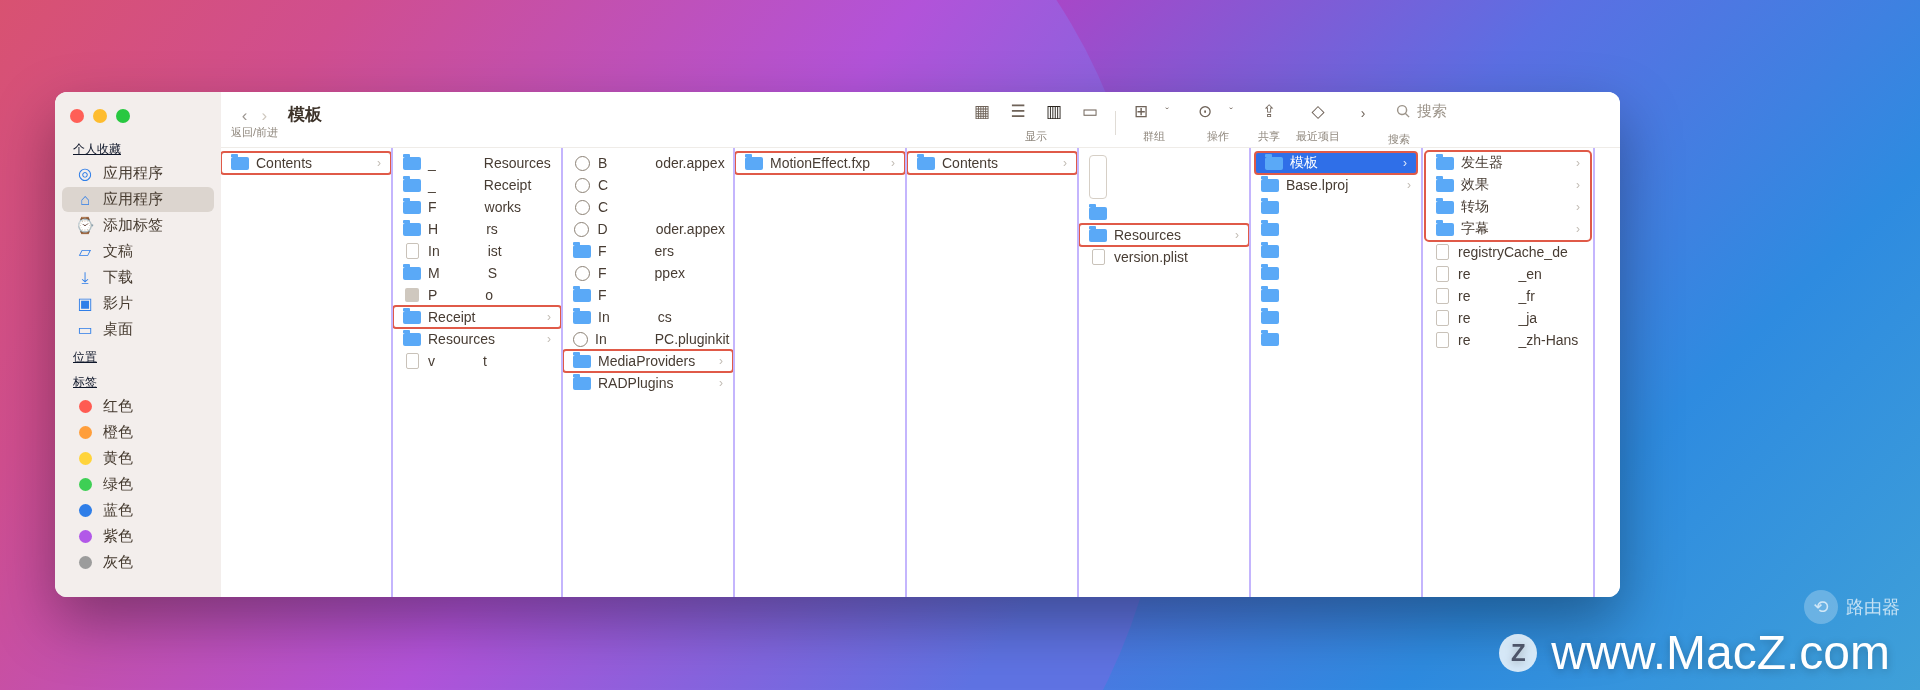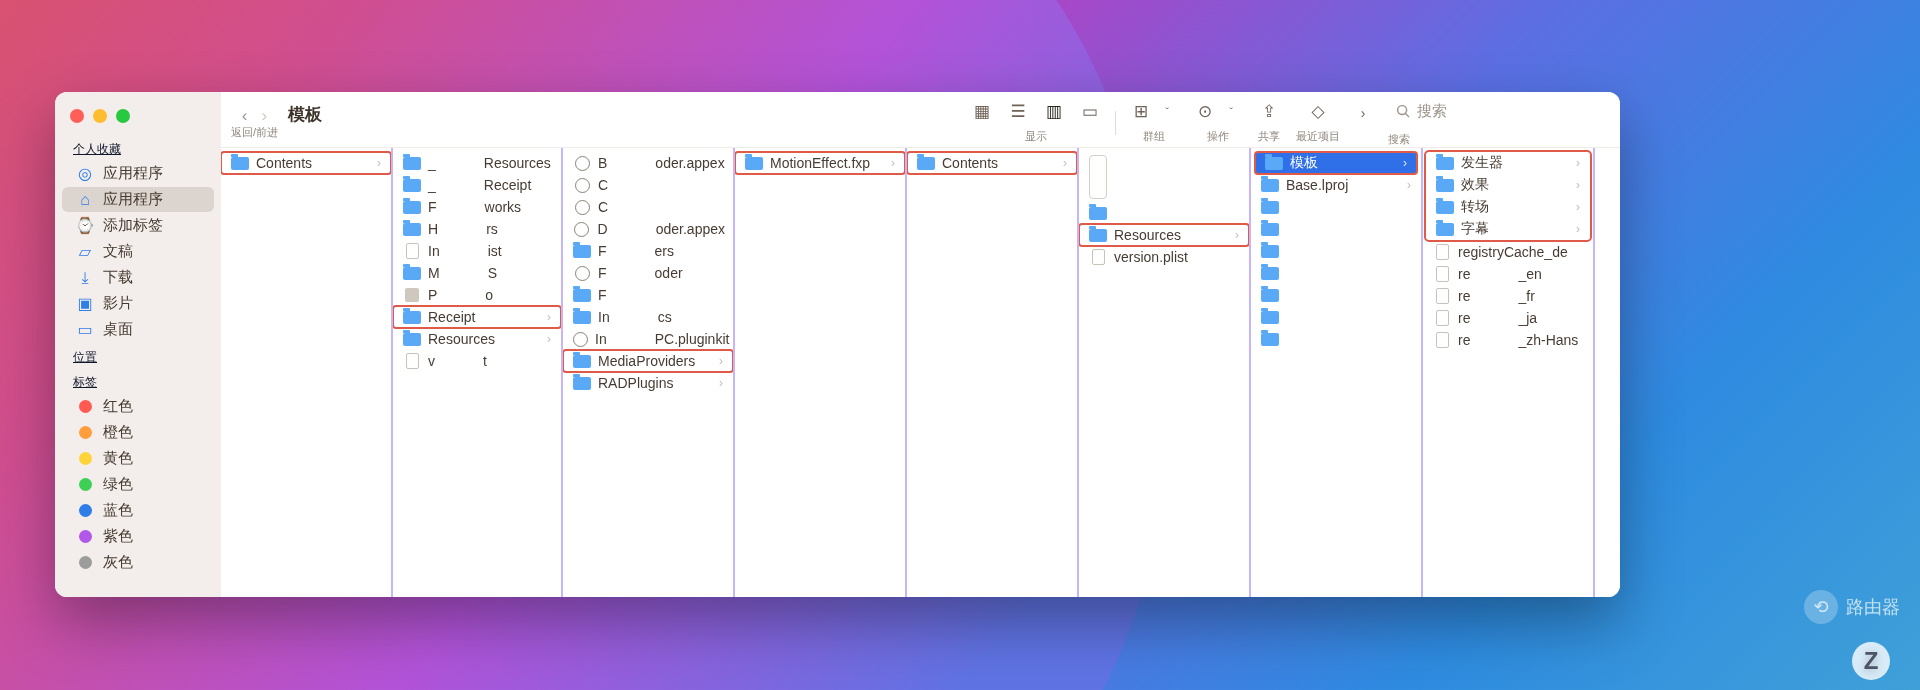"oder" span { text: oder -> ppex }
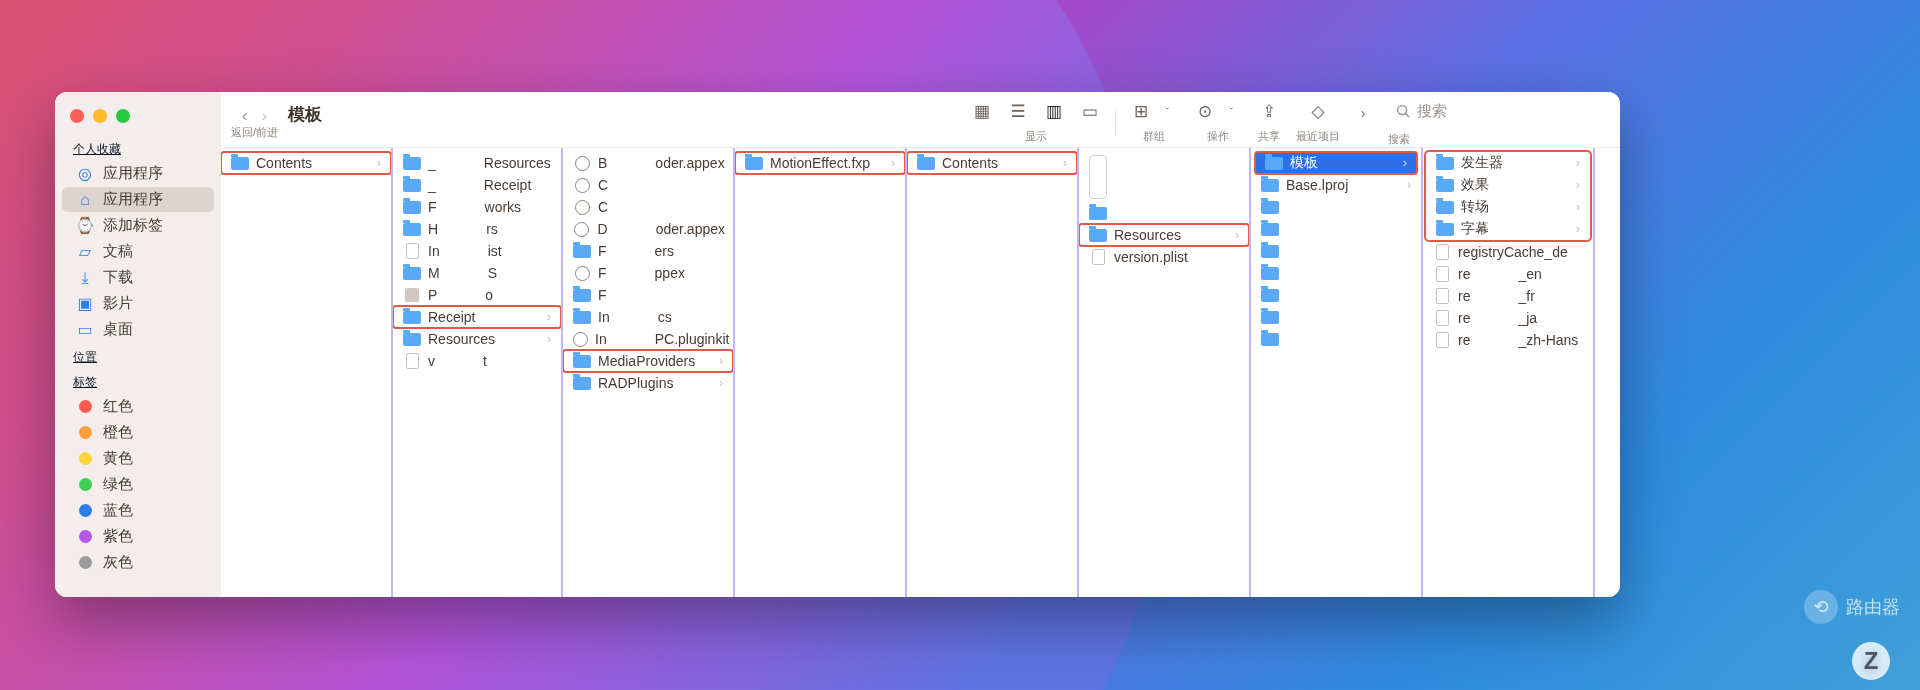"www.MacZ.com" span { html: none -> <span>www.MacZ.com</span> }
